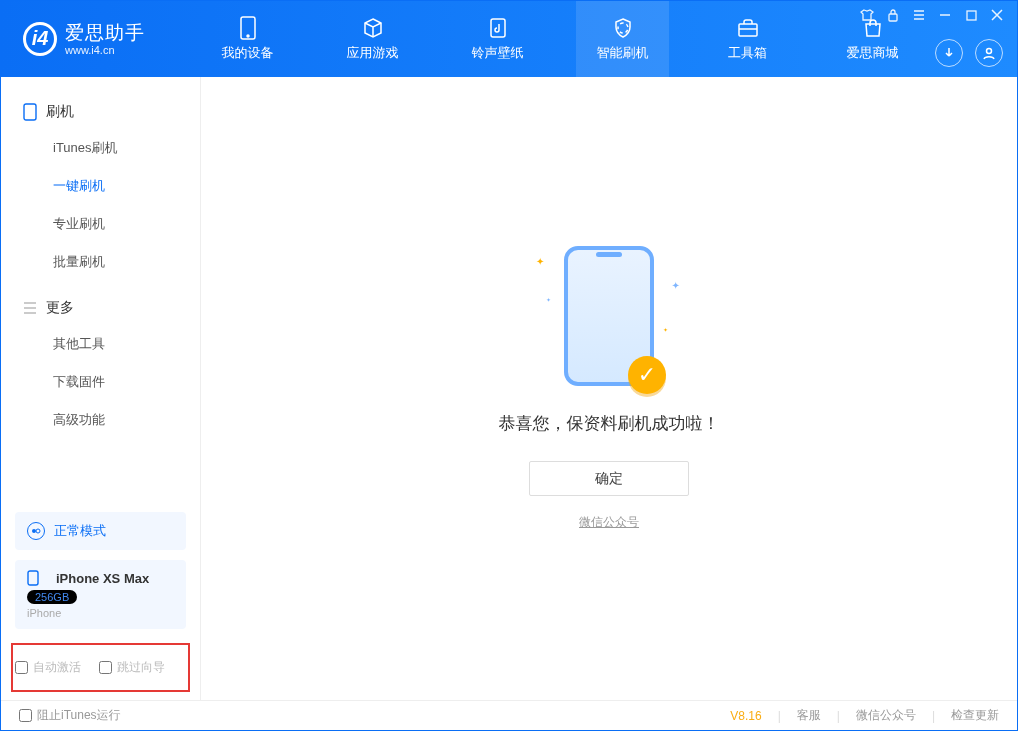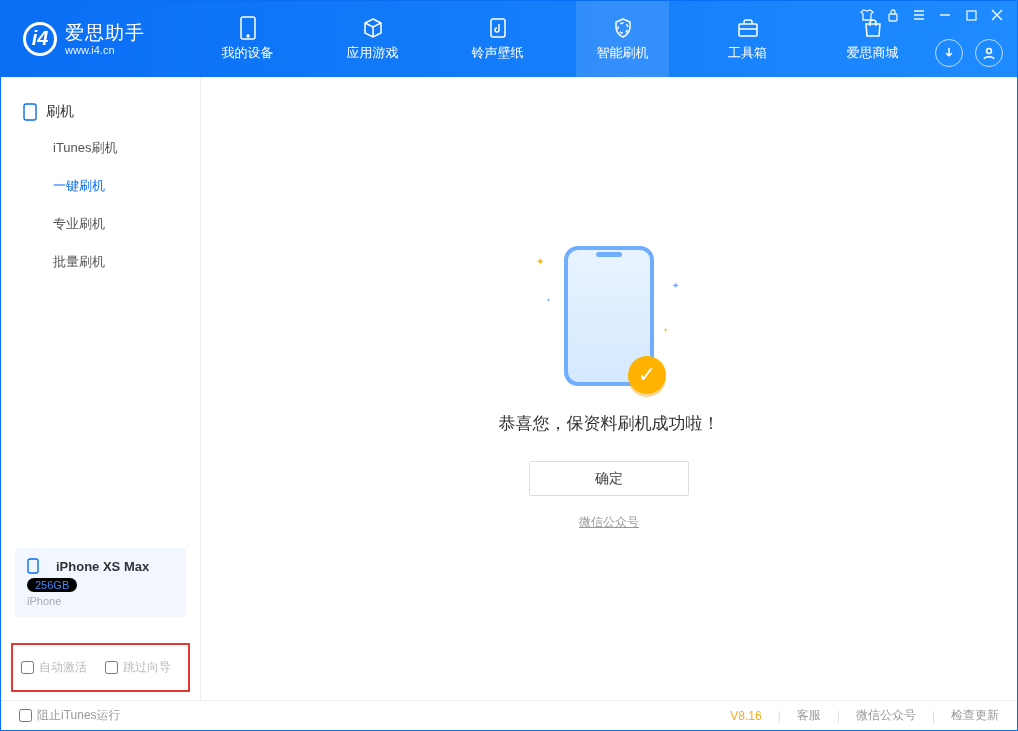"更多" div.side-section { html: none -> <div> <div> <svg> <path></path> </svg> <span>更多</span> </div> <div>其他工具</div> <div>下载固件</div> <div>高级功能</div> </div> }
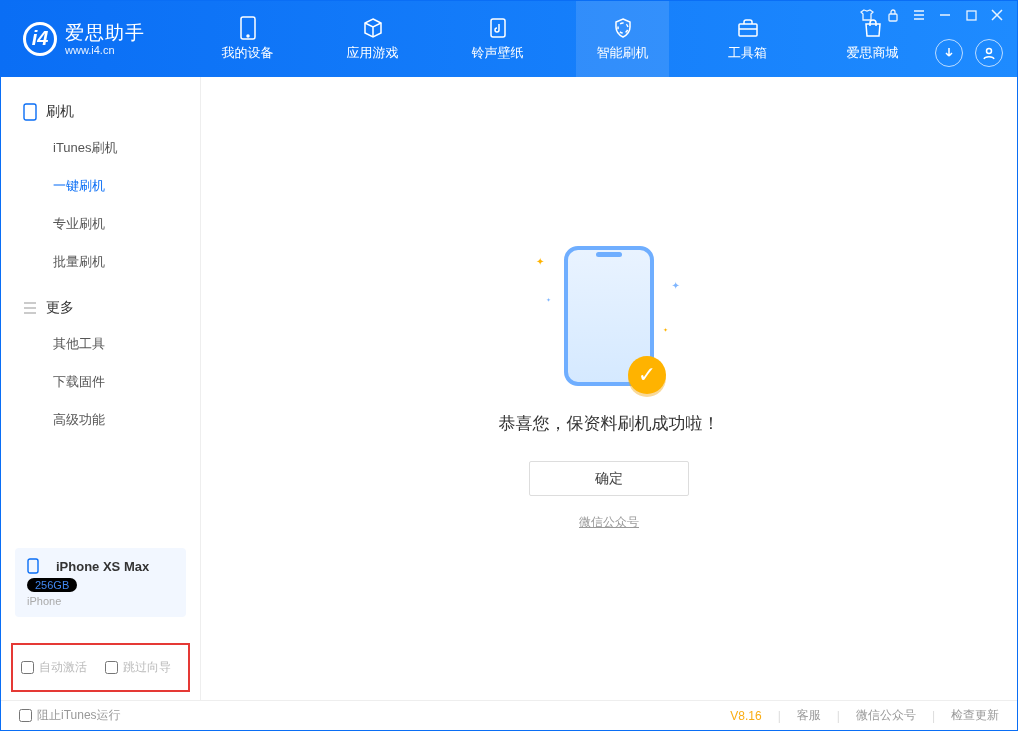"正常模式" div.device-panel { html: none -> <div> <span> <svg> <circle></circle> <circle></circle> </svg> </span> <span>正常模式</span> </div> }
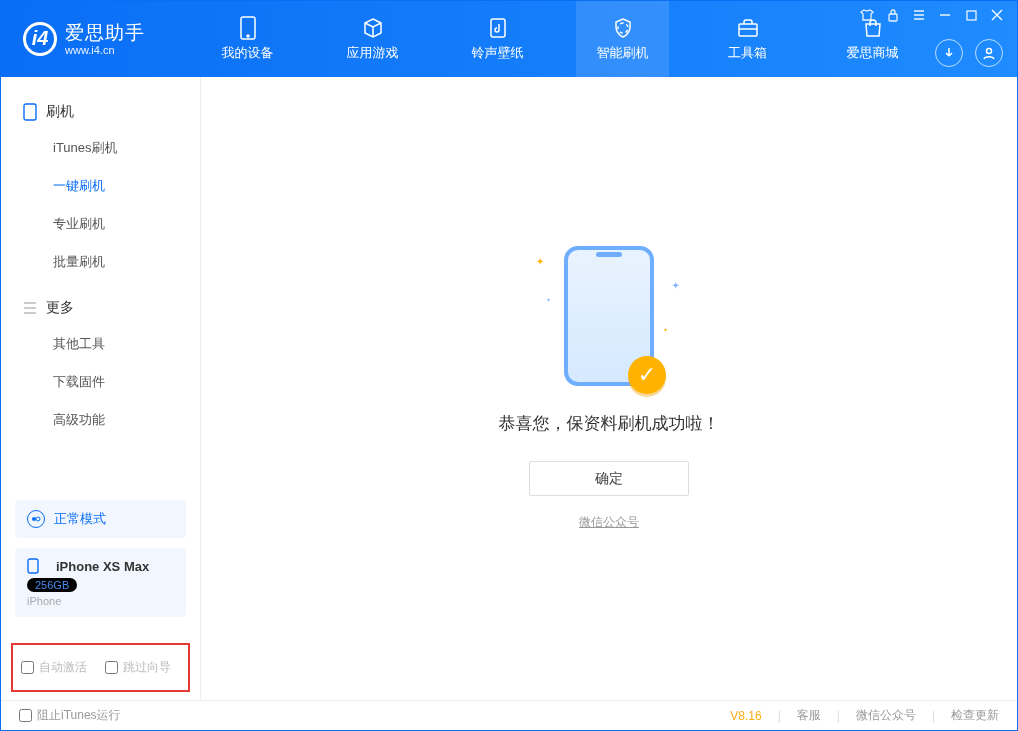"自动激活" .red-box { margin: 12px 10px 8px -> 0 10px 8px; padding: 14px 8px -> 14px 2px }
